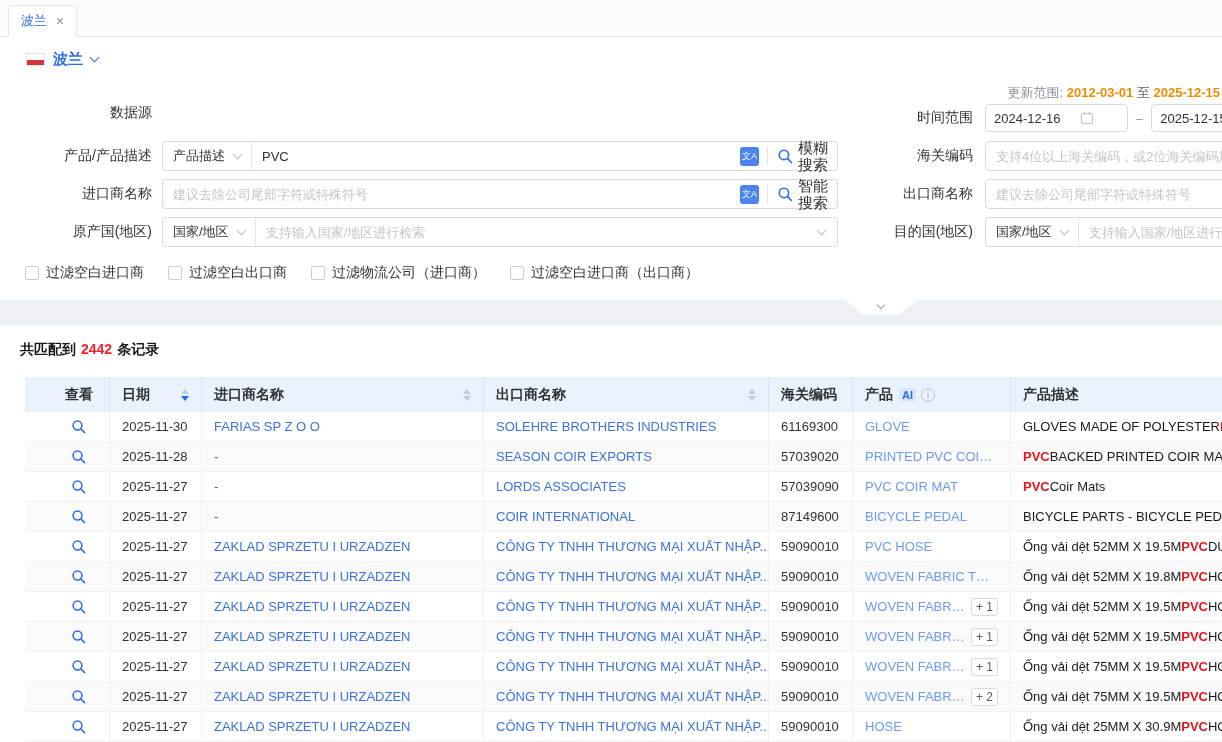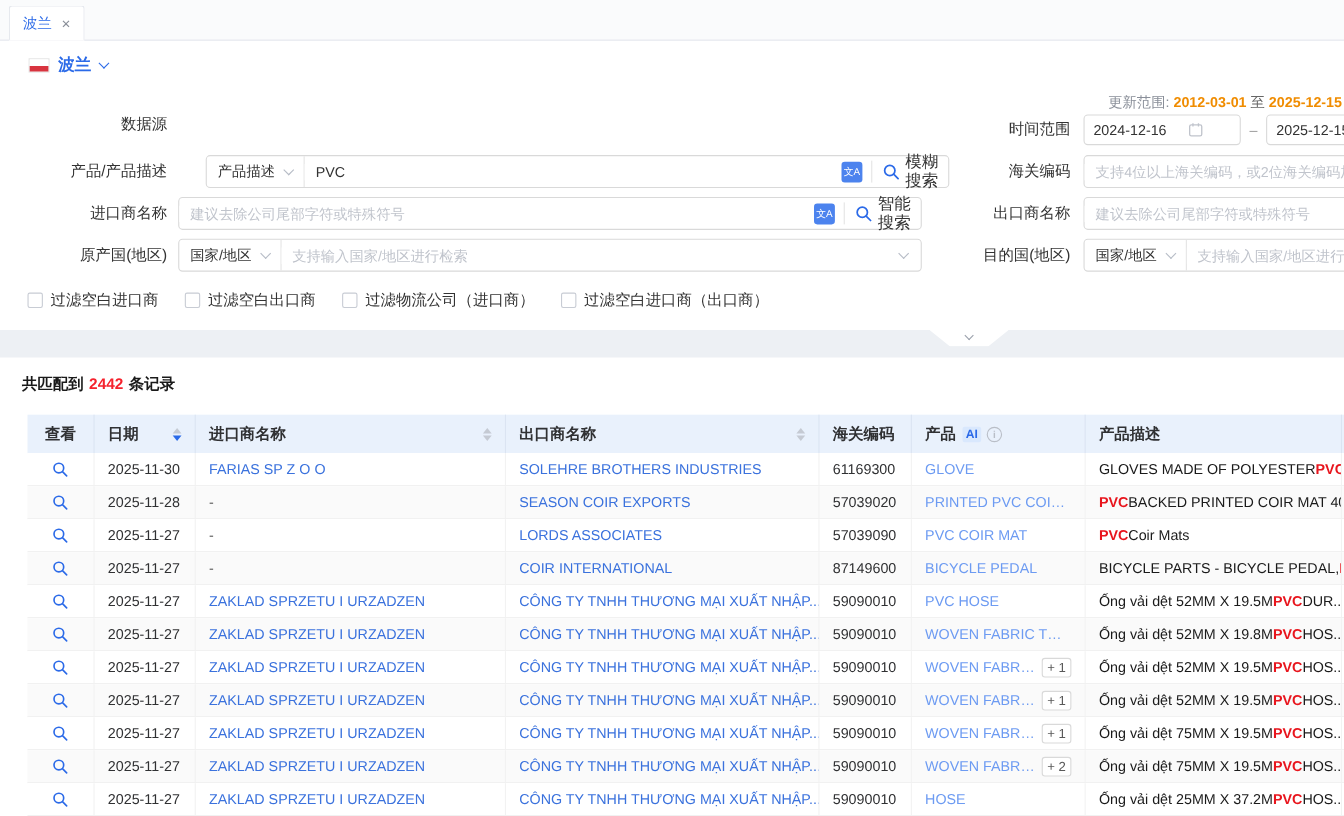"产品/产品描述" div.fleft { gap: 25px -> none }
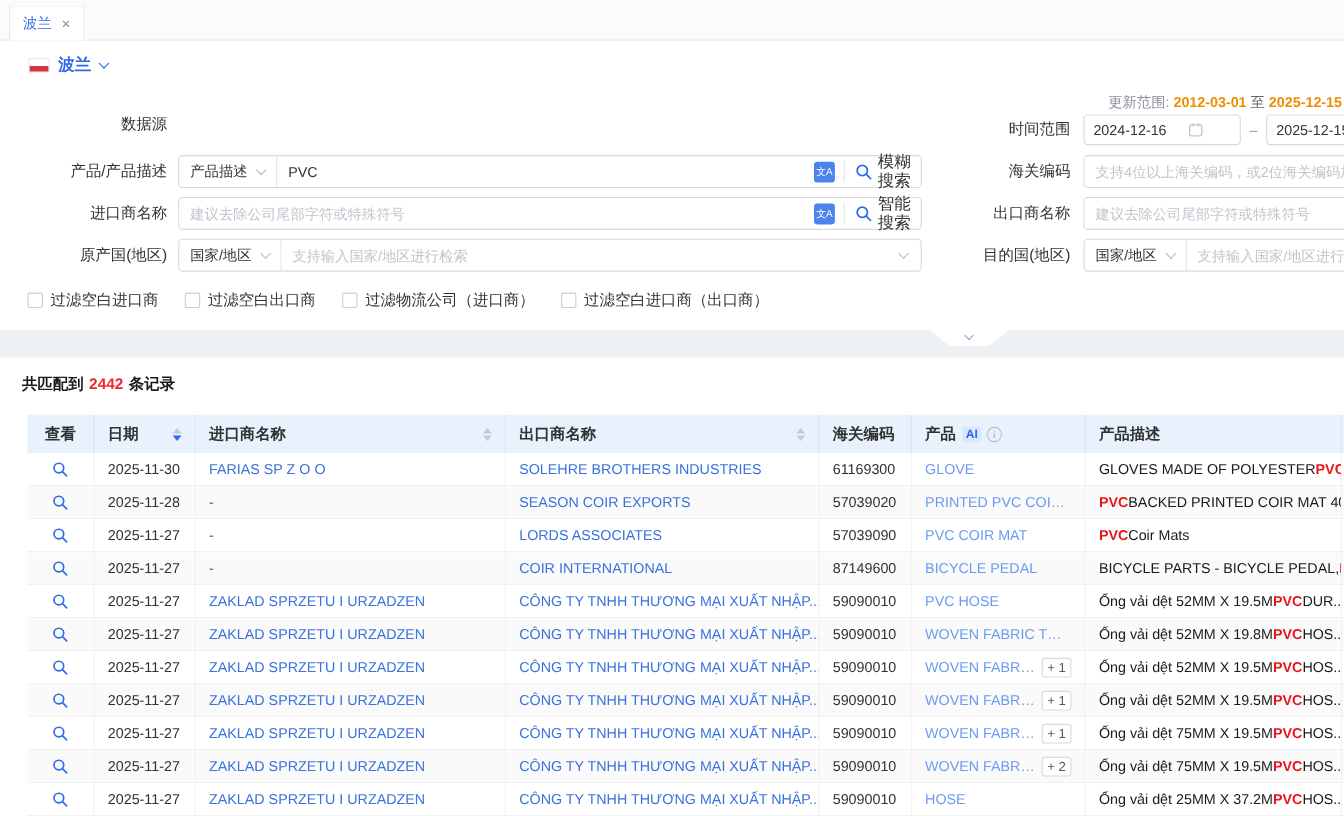"查看" .c-view { margin-left: none -> 24px }
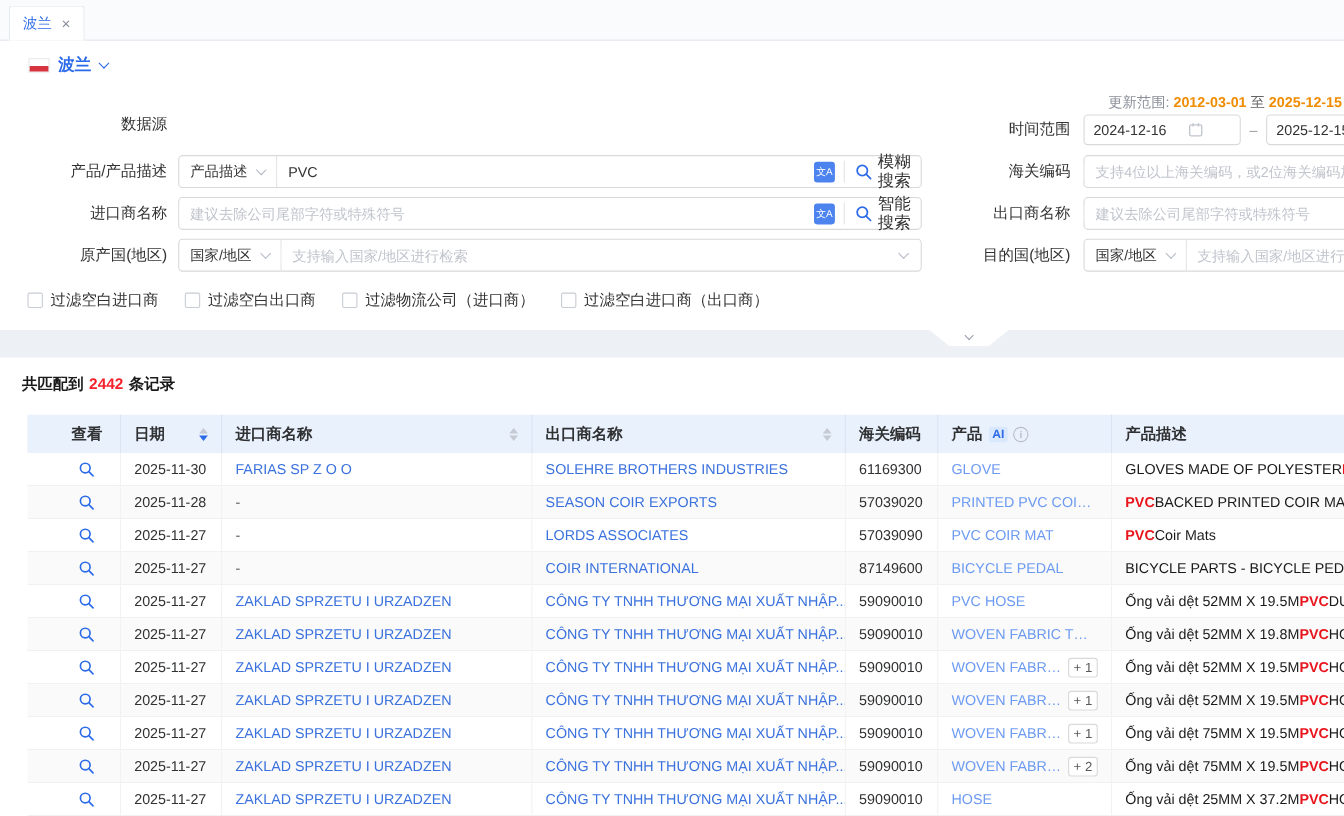"Ống vải dệt 25MM X" span.desc-text { text: 37.2M -> 30.9M }
